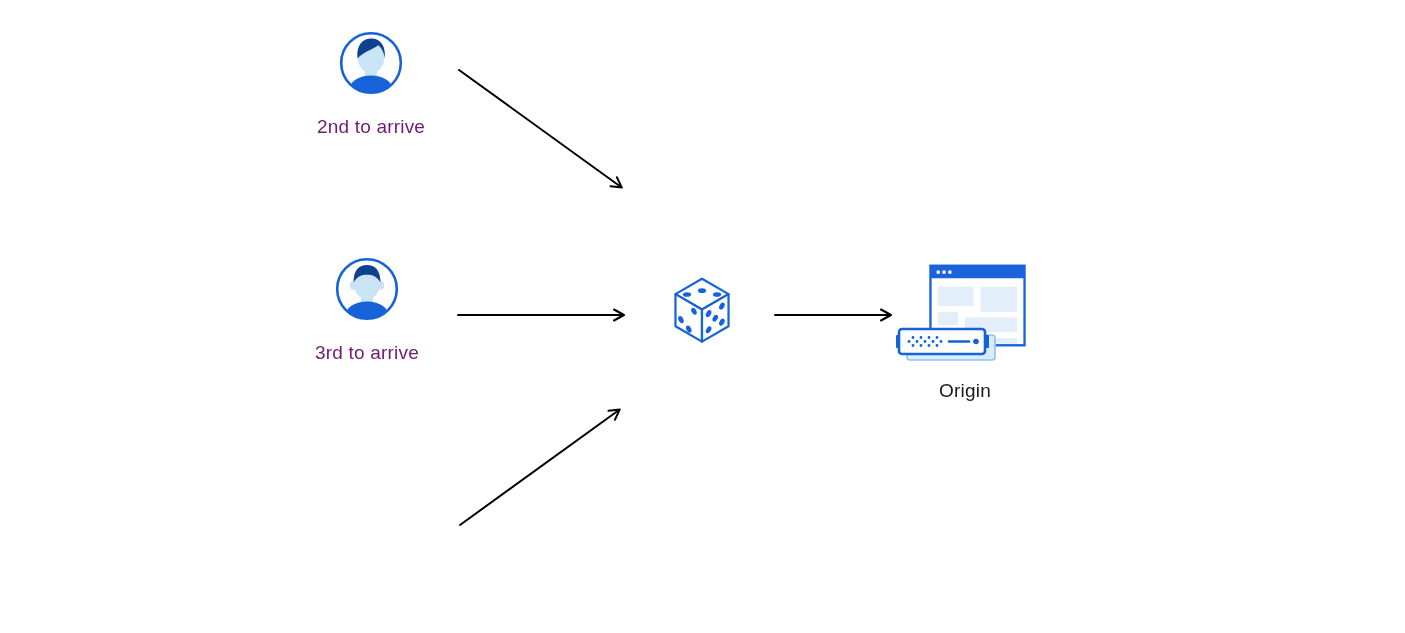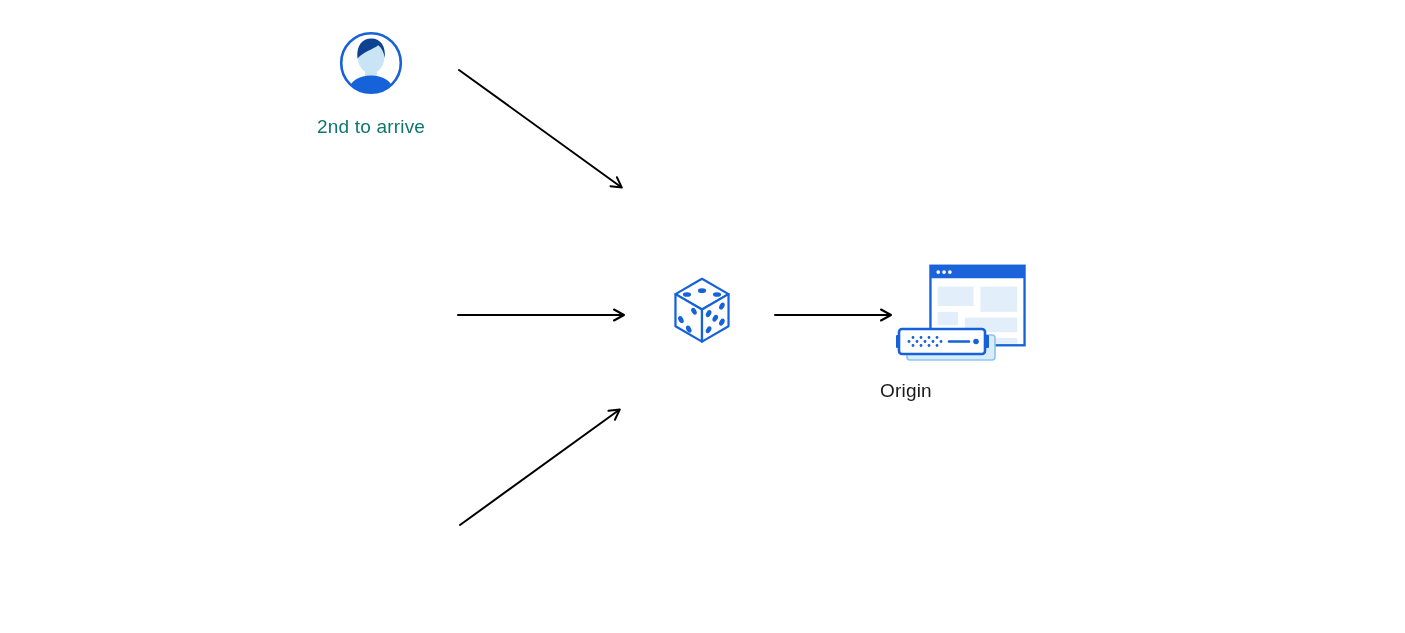"2nd to arrive" .node-label { color: #0f766e -> #701a75 }
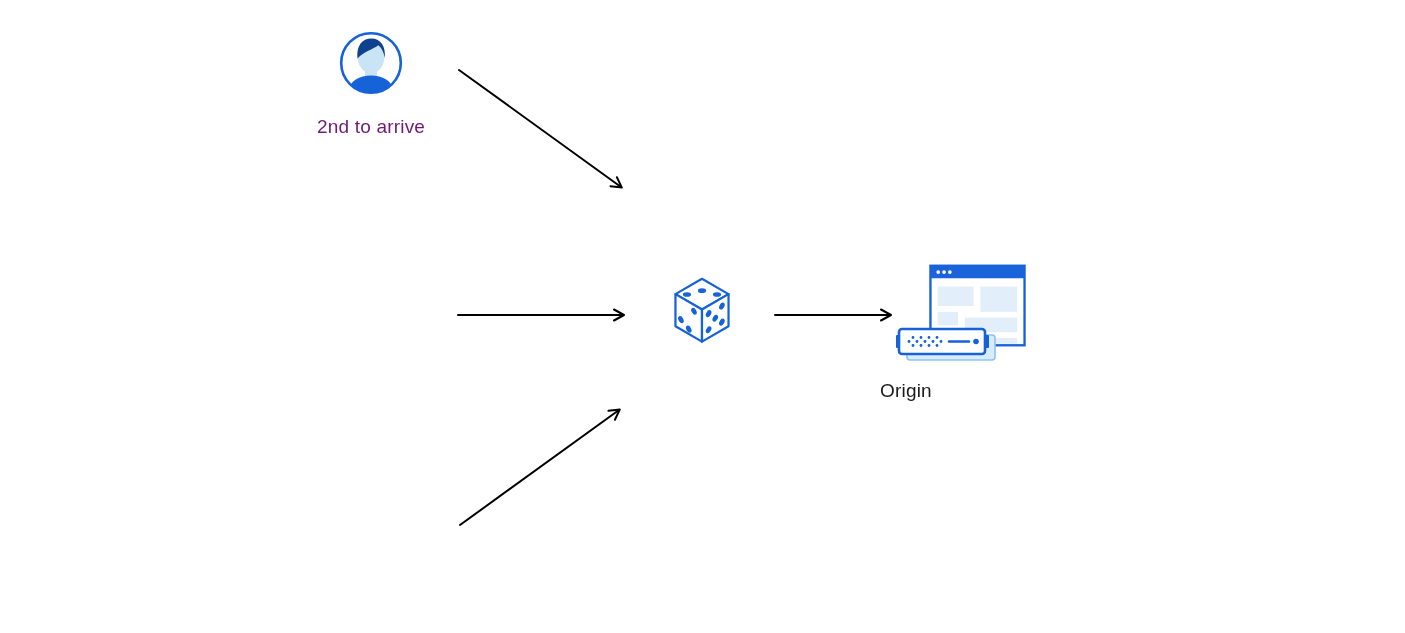"3rd to arrive" div.node { html: none -> <div> <svg> <defs> <clipPath> <circle></circle> </clipPath> </defs> <circle></circle> <g> <rect></rect> <path></path> <ellipse></ellipse> <ellipse></ellipse> <path></path> <path></path> </g> <circle></circle> </svg> <div>3rd to arrive</div> </div> }
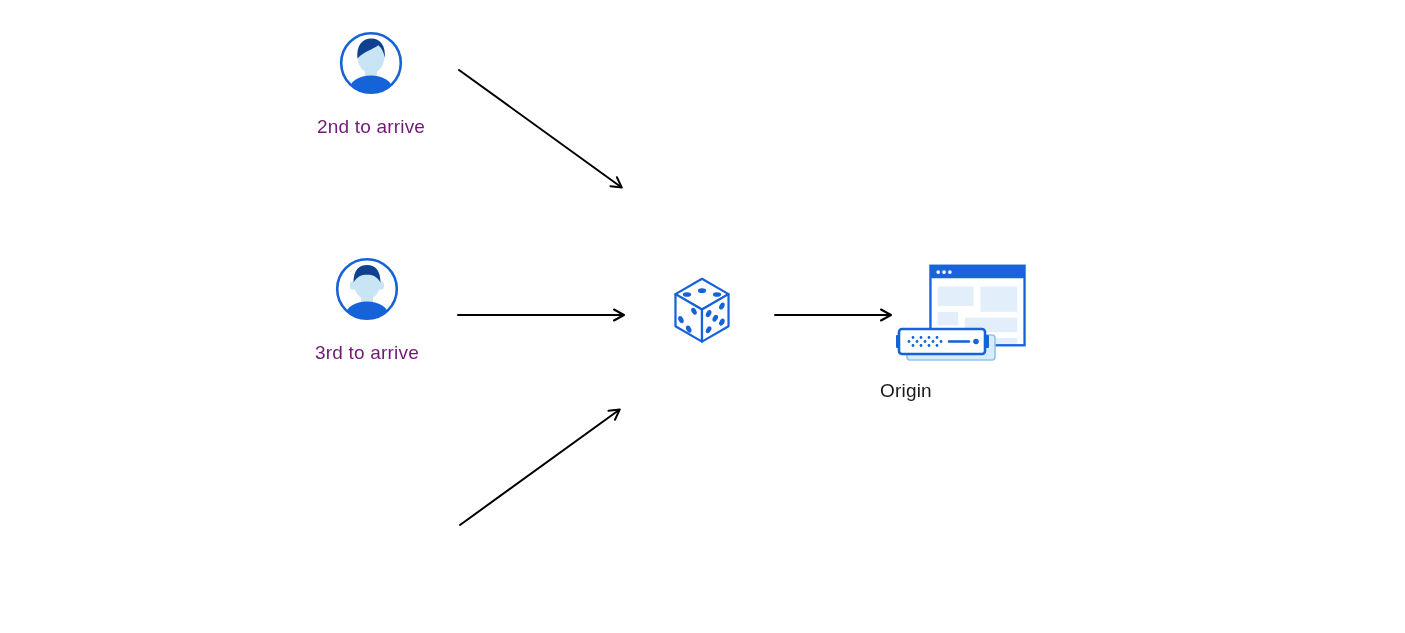"Origin" .origin-label { text-align: none -> center }
